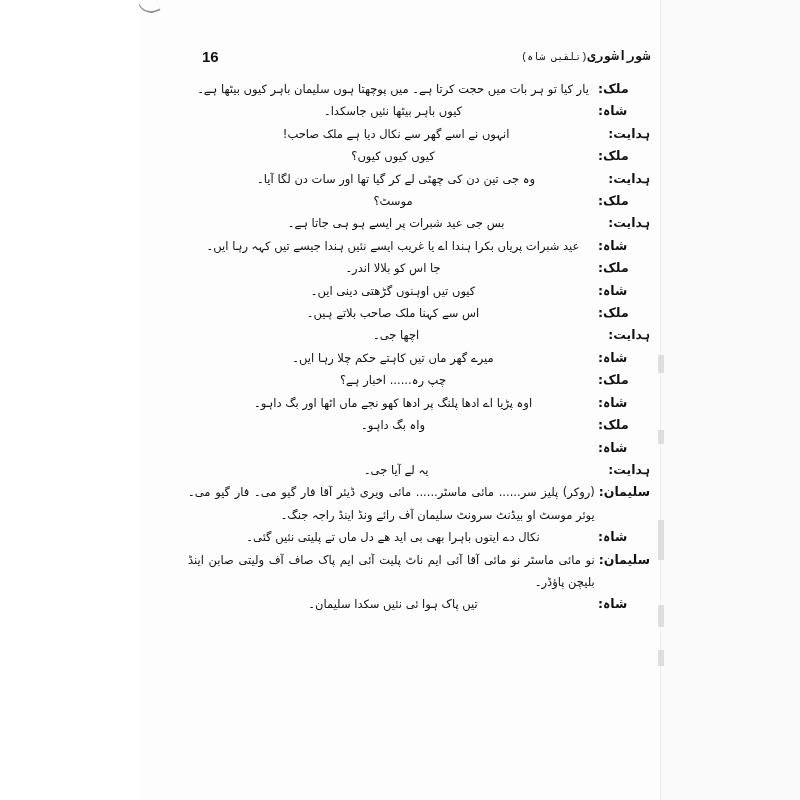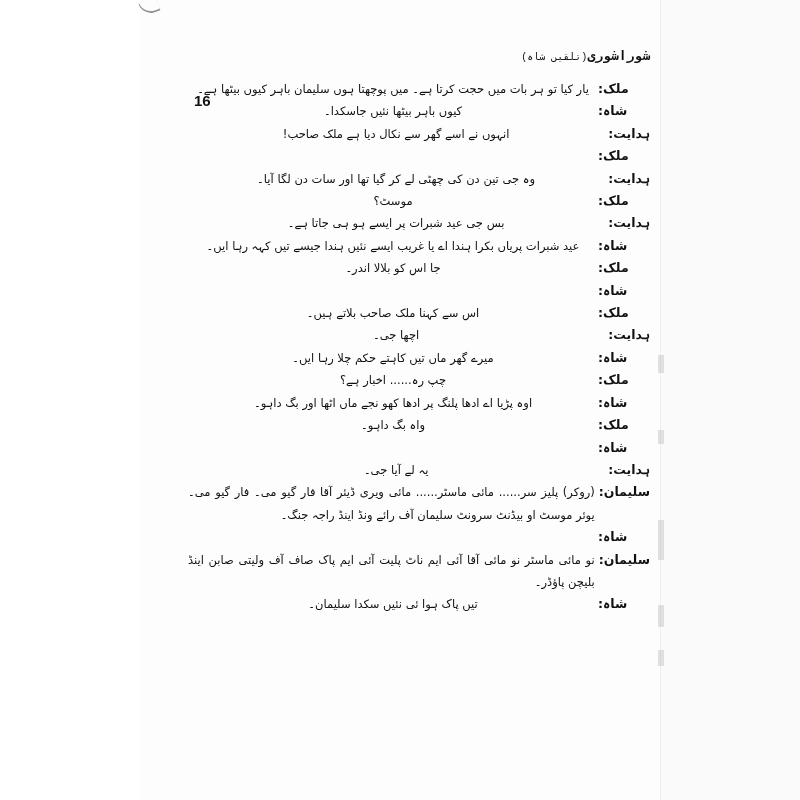"16" .page-number { left: 4px -> 12px; margin-top: 44px -> none }
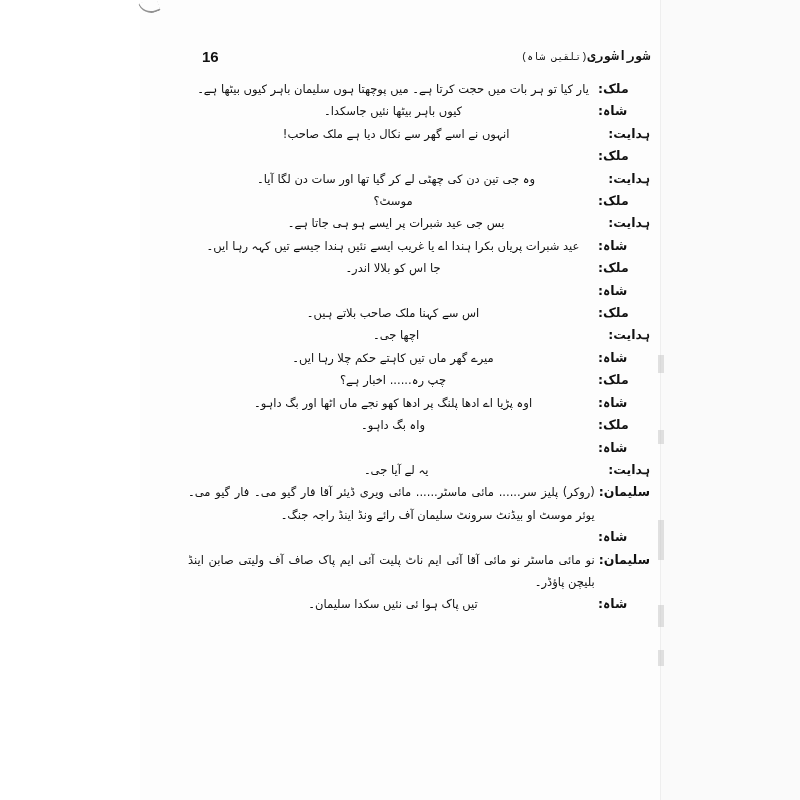"کیوں کیوں کیوں؟" span.speech { html: none -> <span>کیوں کیوں کیوں؟</span> }
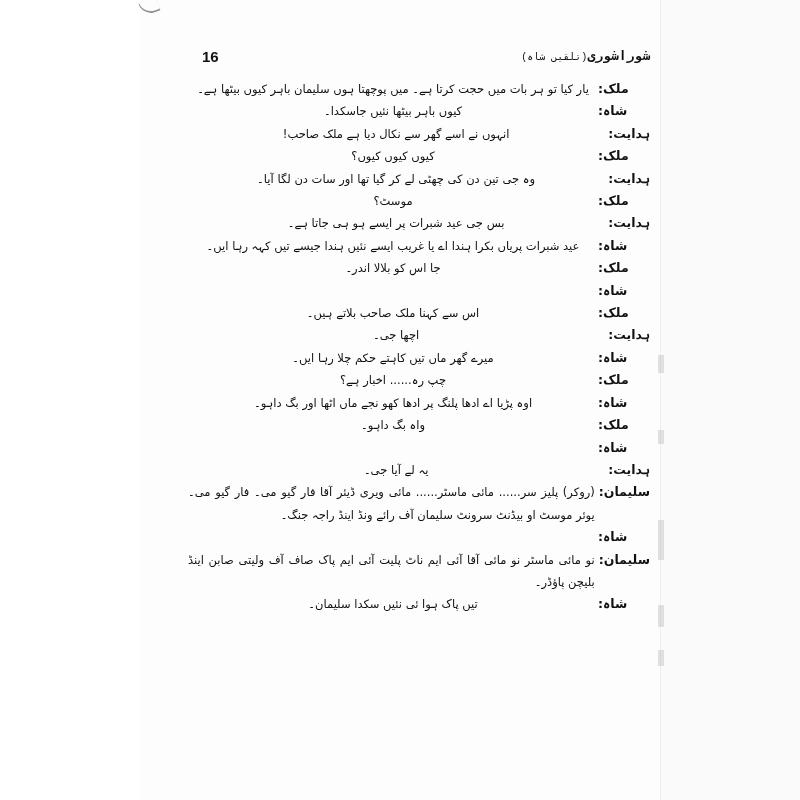"کیوں تیں اوہنوں گڑھتی دینی" span.speech { html: none -> <span>کیوں تیں اوہنوں گڑھتی دینی ایں۔</span> }
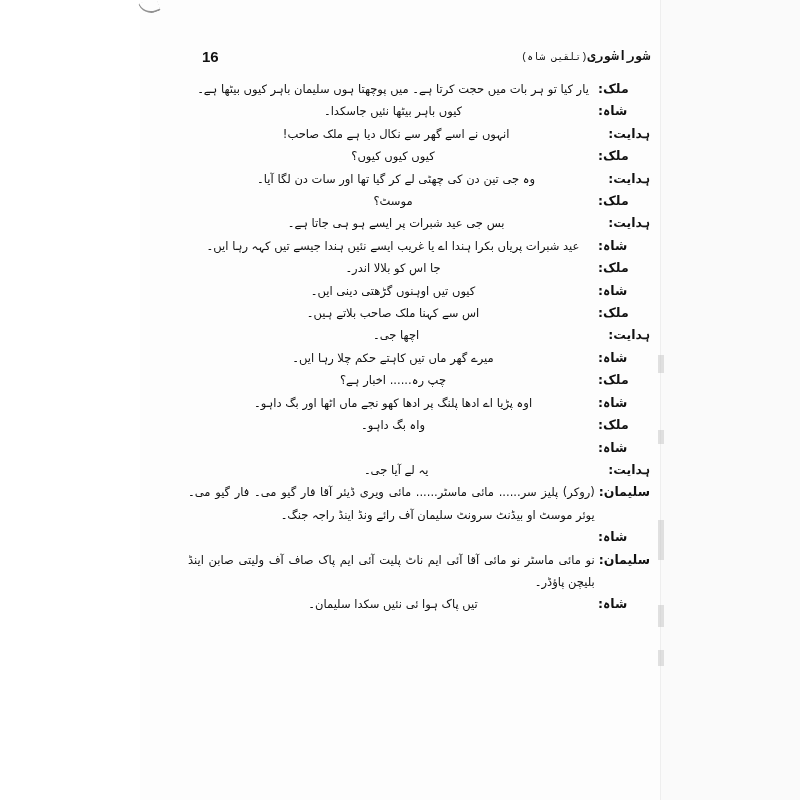"نکال دے اینوں باہرا بھی" span.speech { html: none -> <span>نکال دے اینوں باہرا بھی بی اید ھے دل ماں تے پلیتی نئیں گئی۔</span> }
